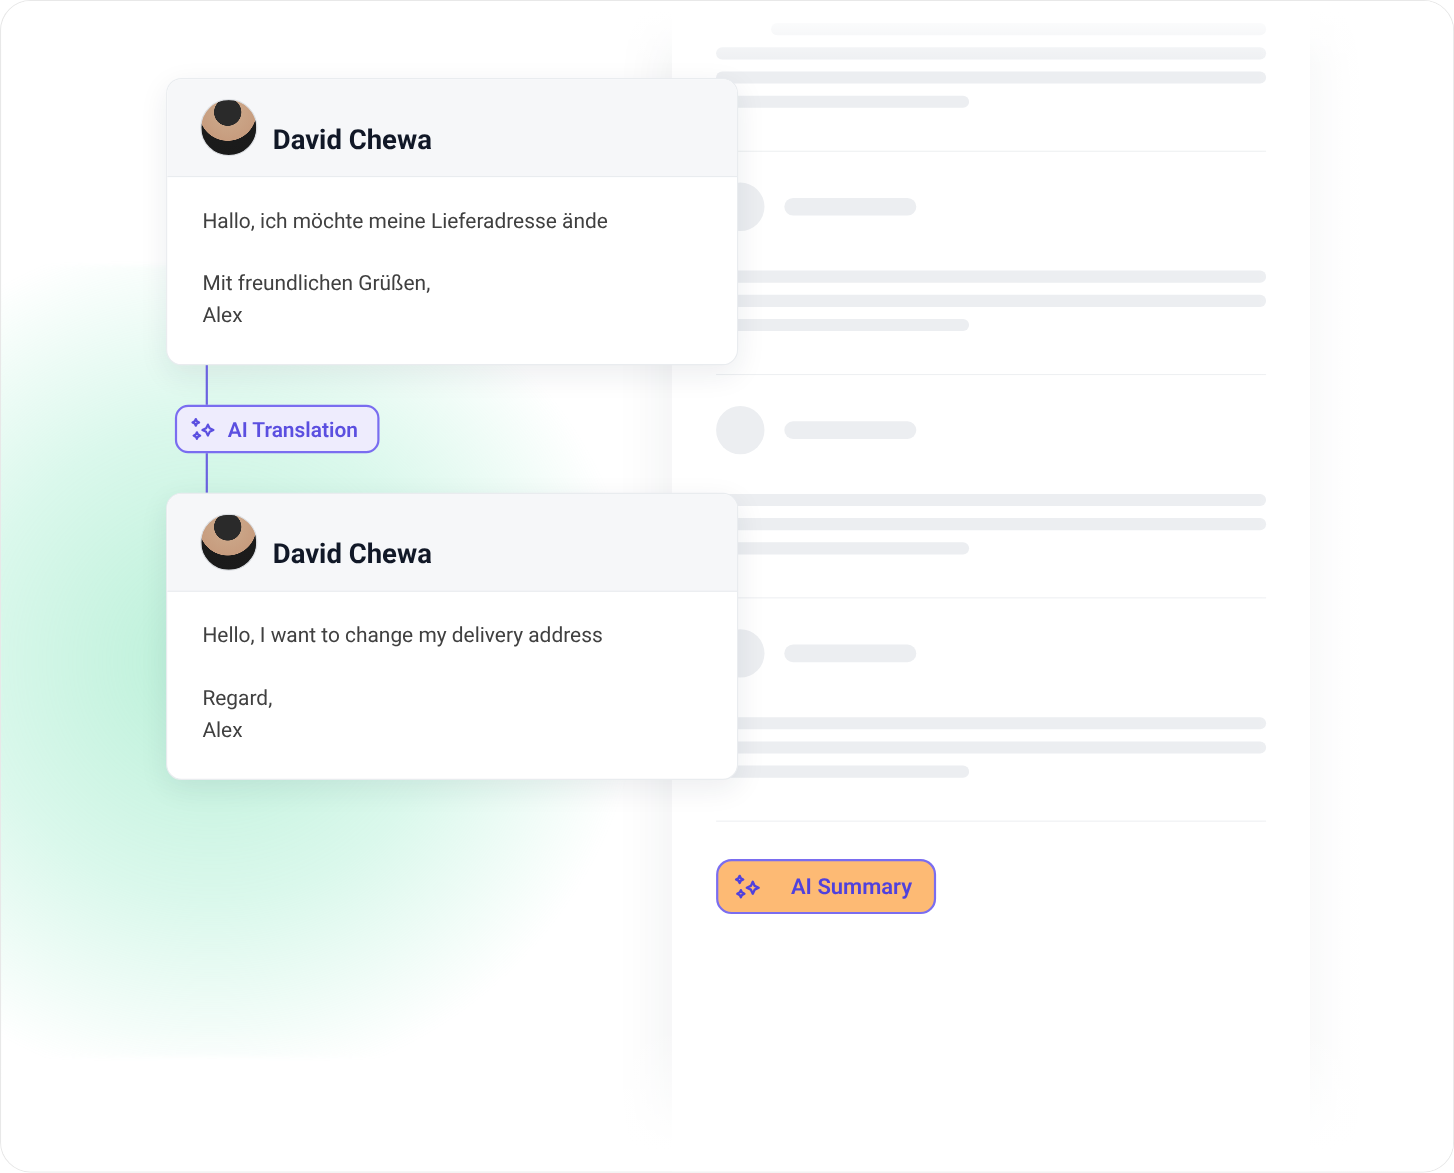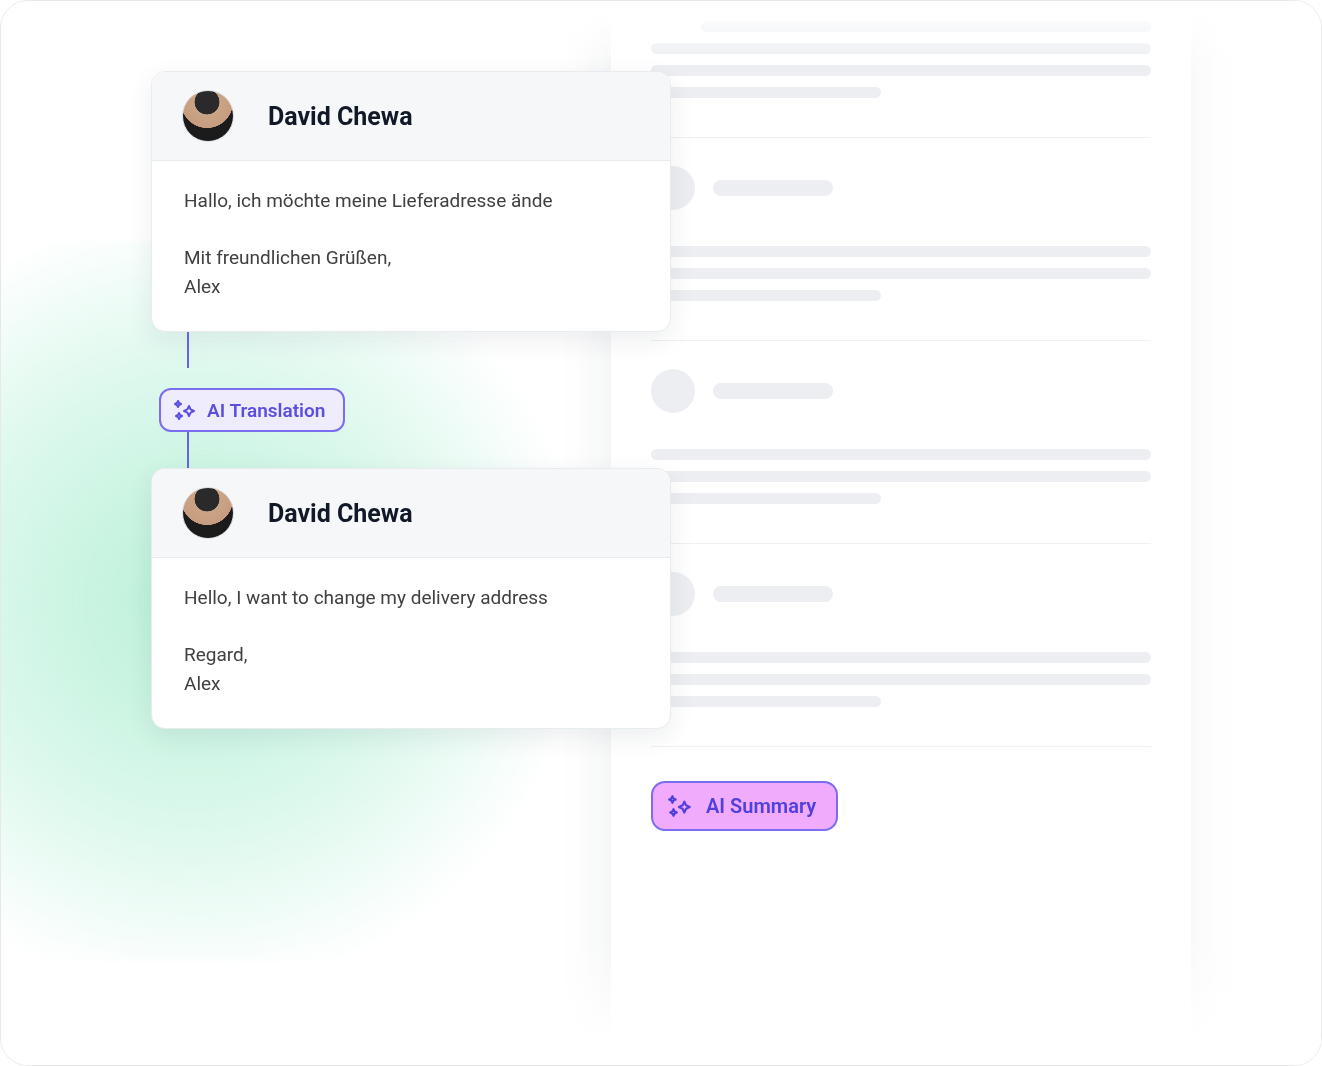"David Chewa" .chat-header { align-items: center -> flex-end; gap: 34px -> 14px }
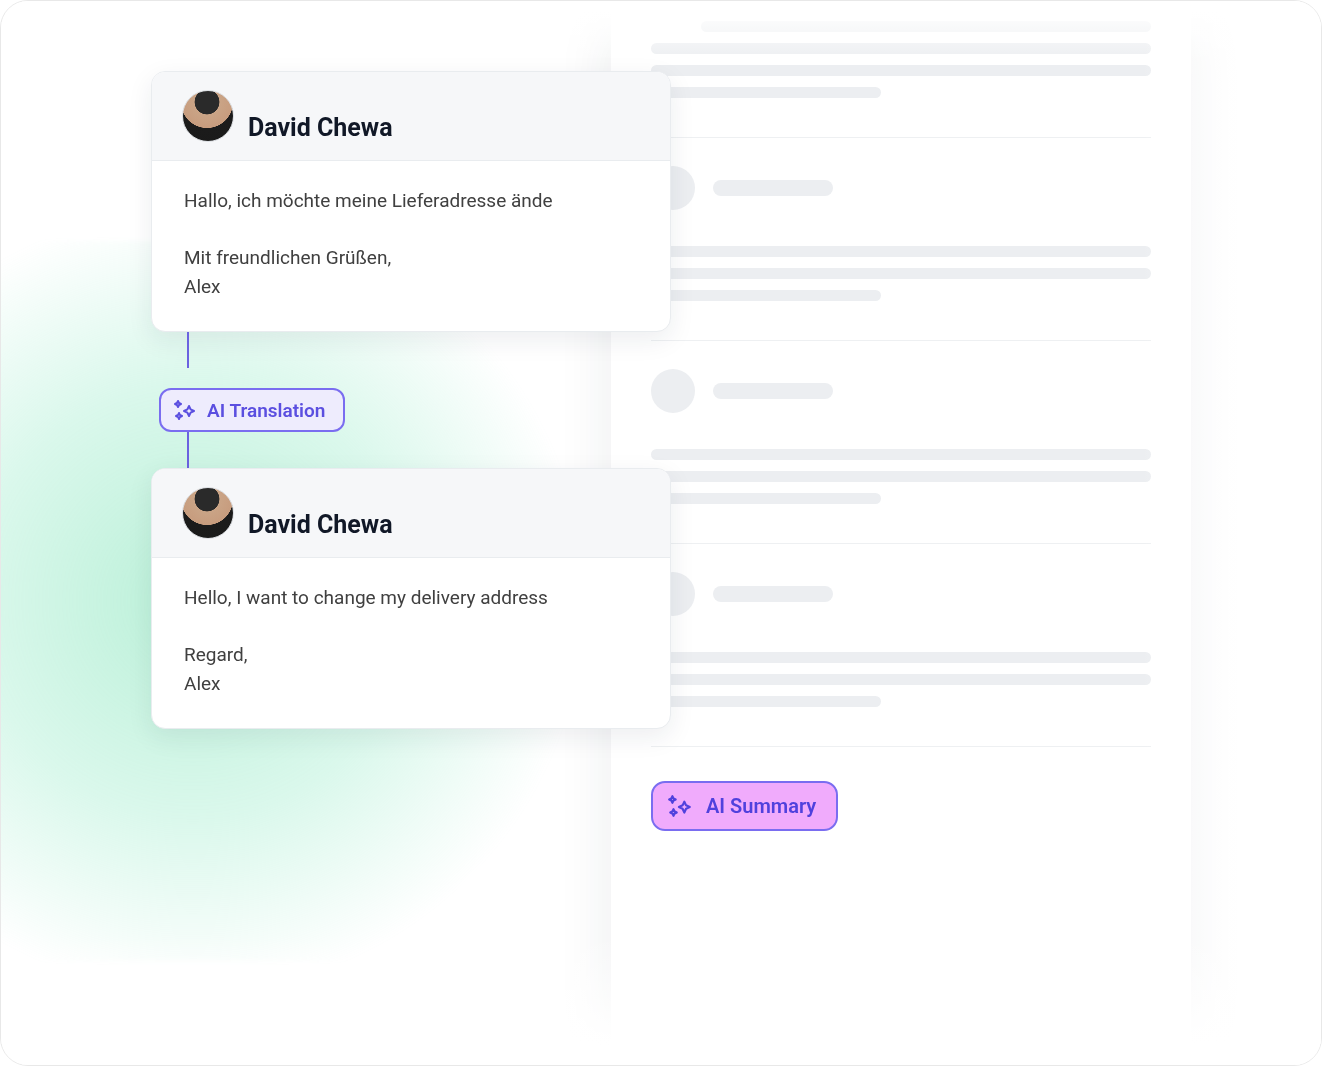"AI Translation" .ai-chip { margin-top: 20px -> none }
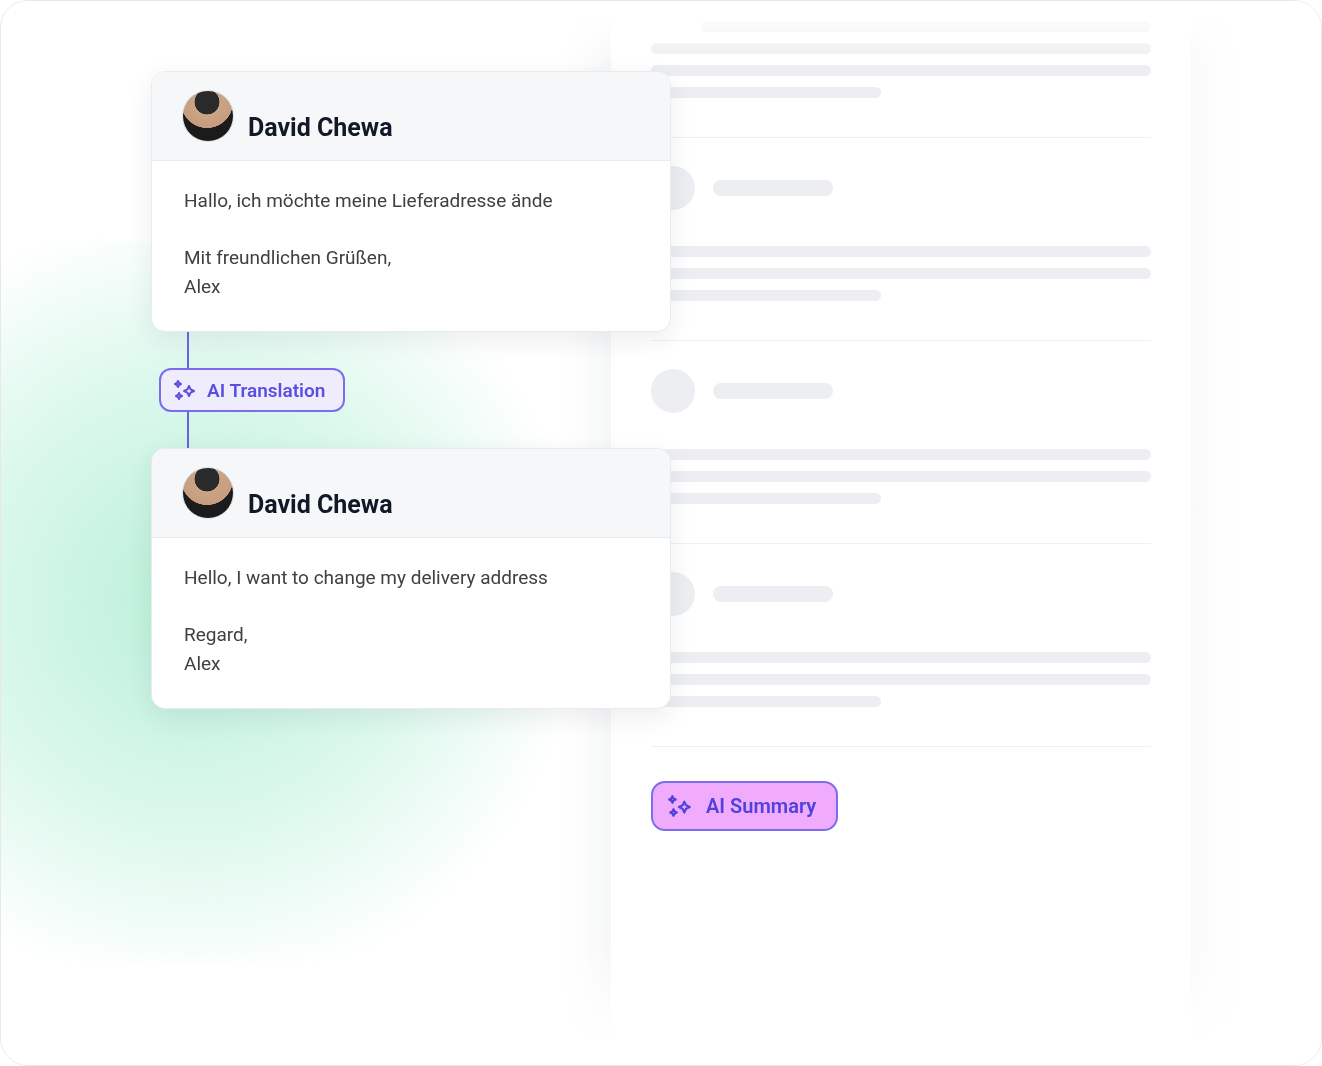"AI Summary" .summary-chip { background: #f0abfc -> #fdba74; gap: 13px -> 26px }
